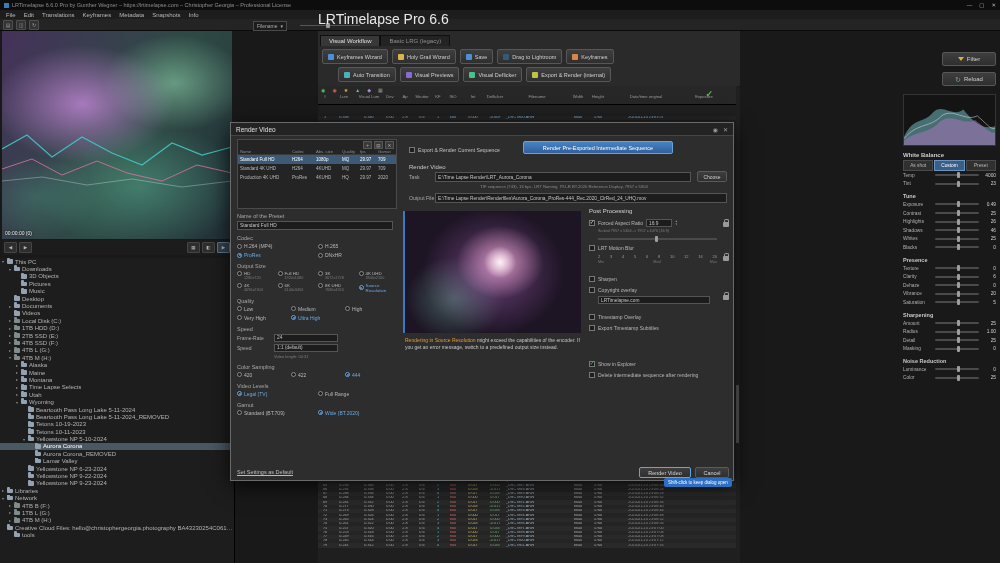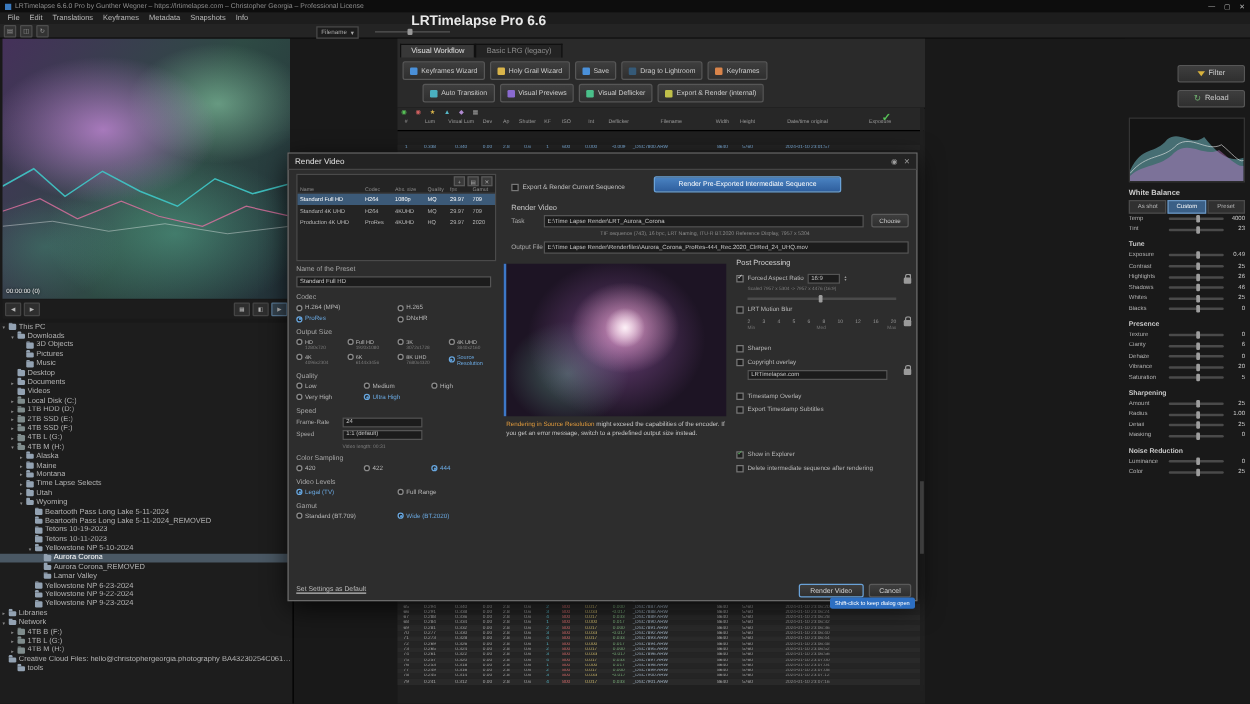"LRTimelapse Pro 6.6" .app-title { font-size: 11px -> 14px; font-weight: bold -> normal; left: 329px -> 318px }
